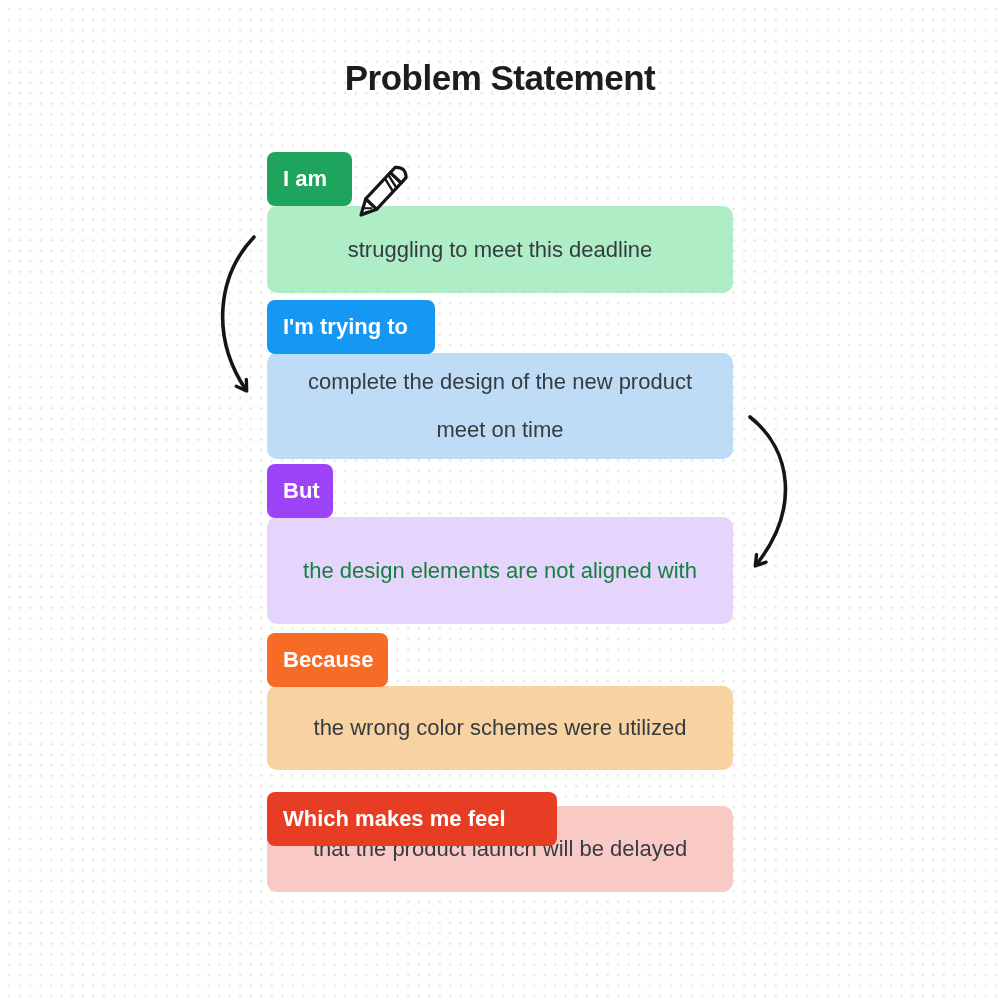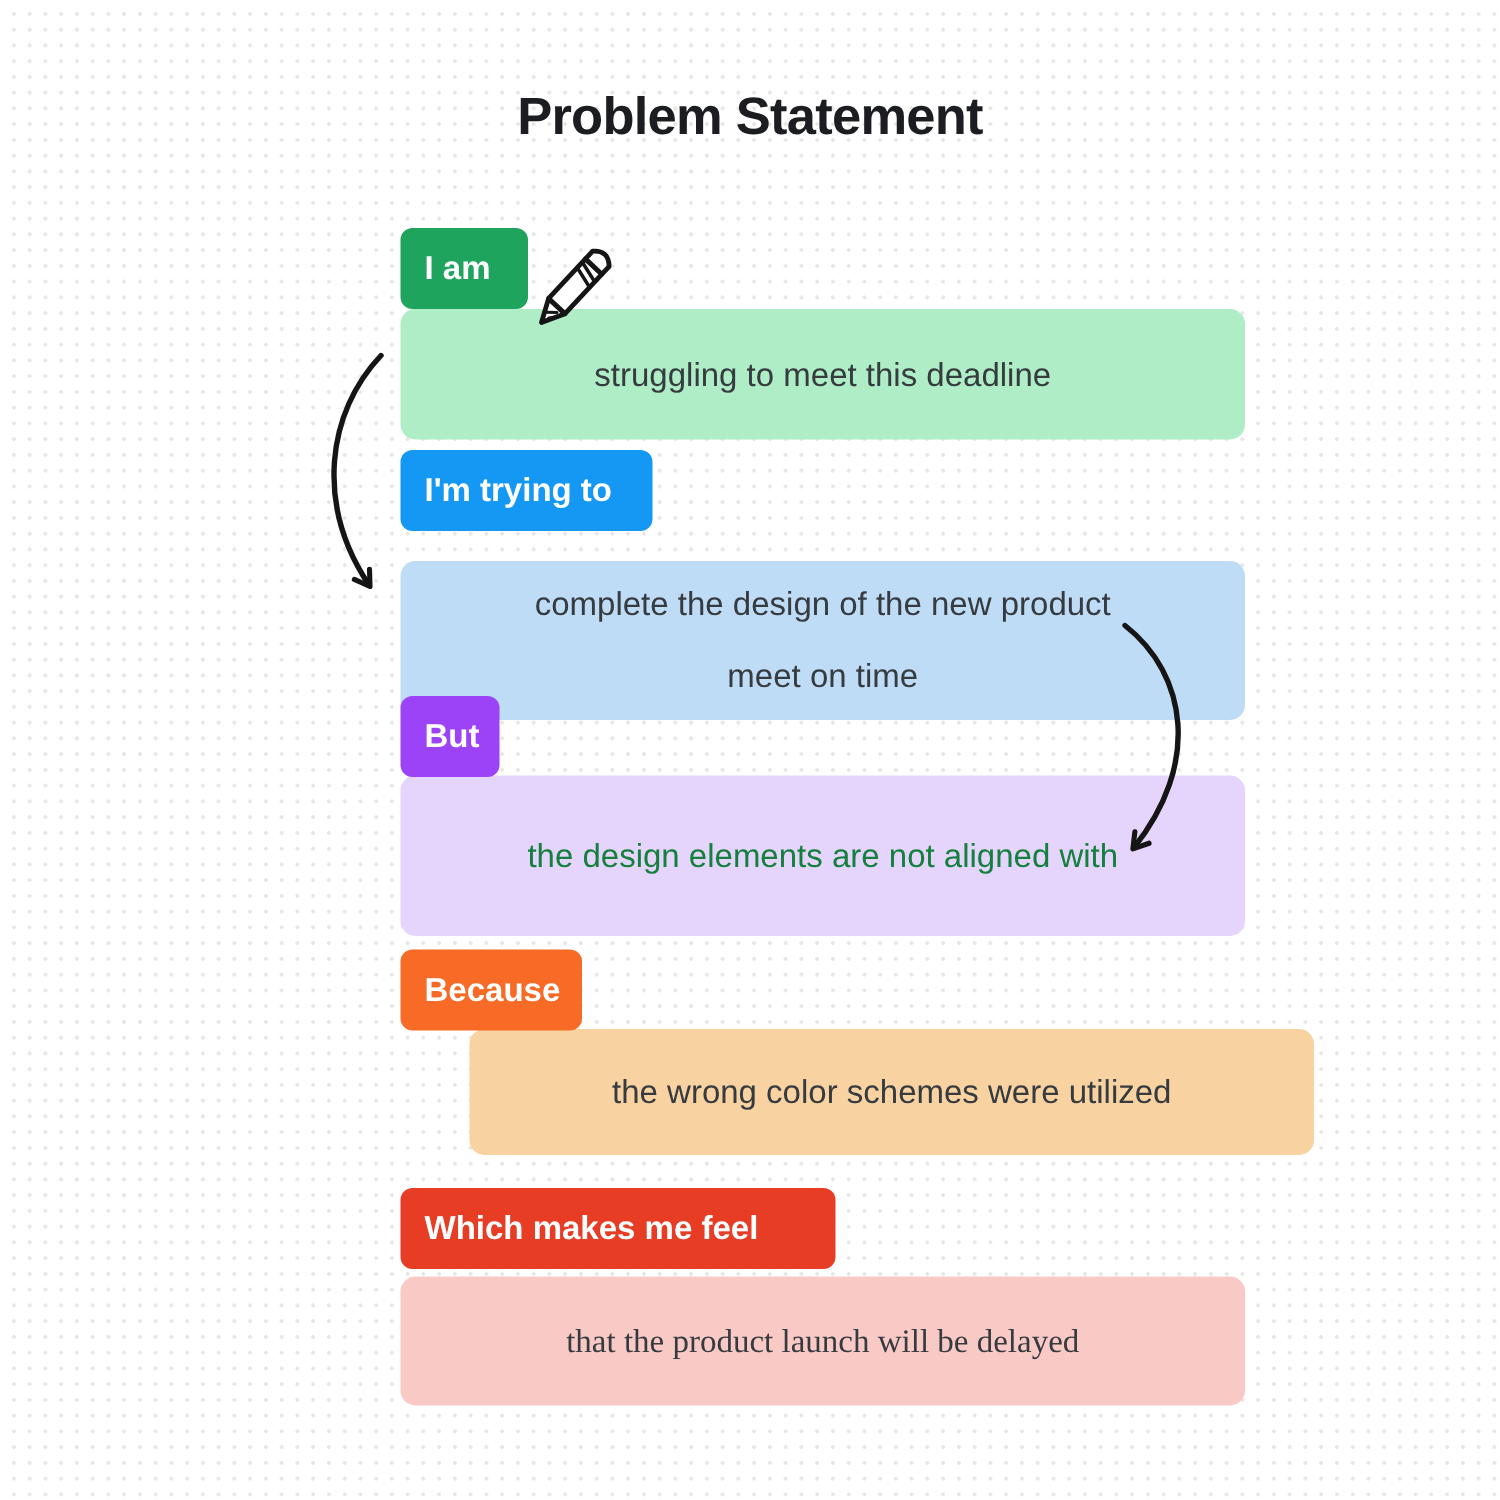"struggling to meet this deadline" .box { width: 563px -> 466px }
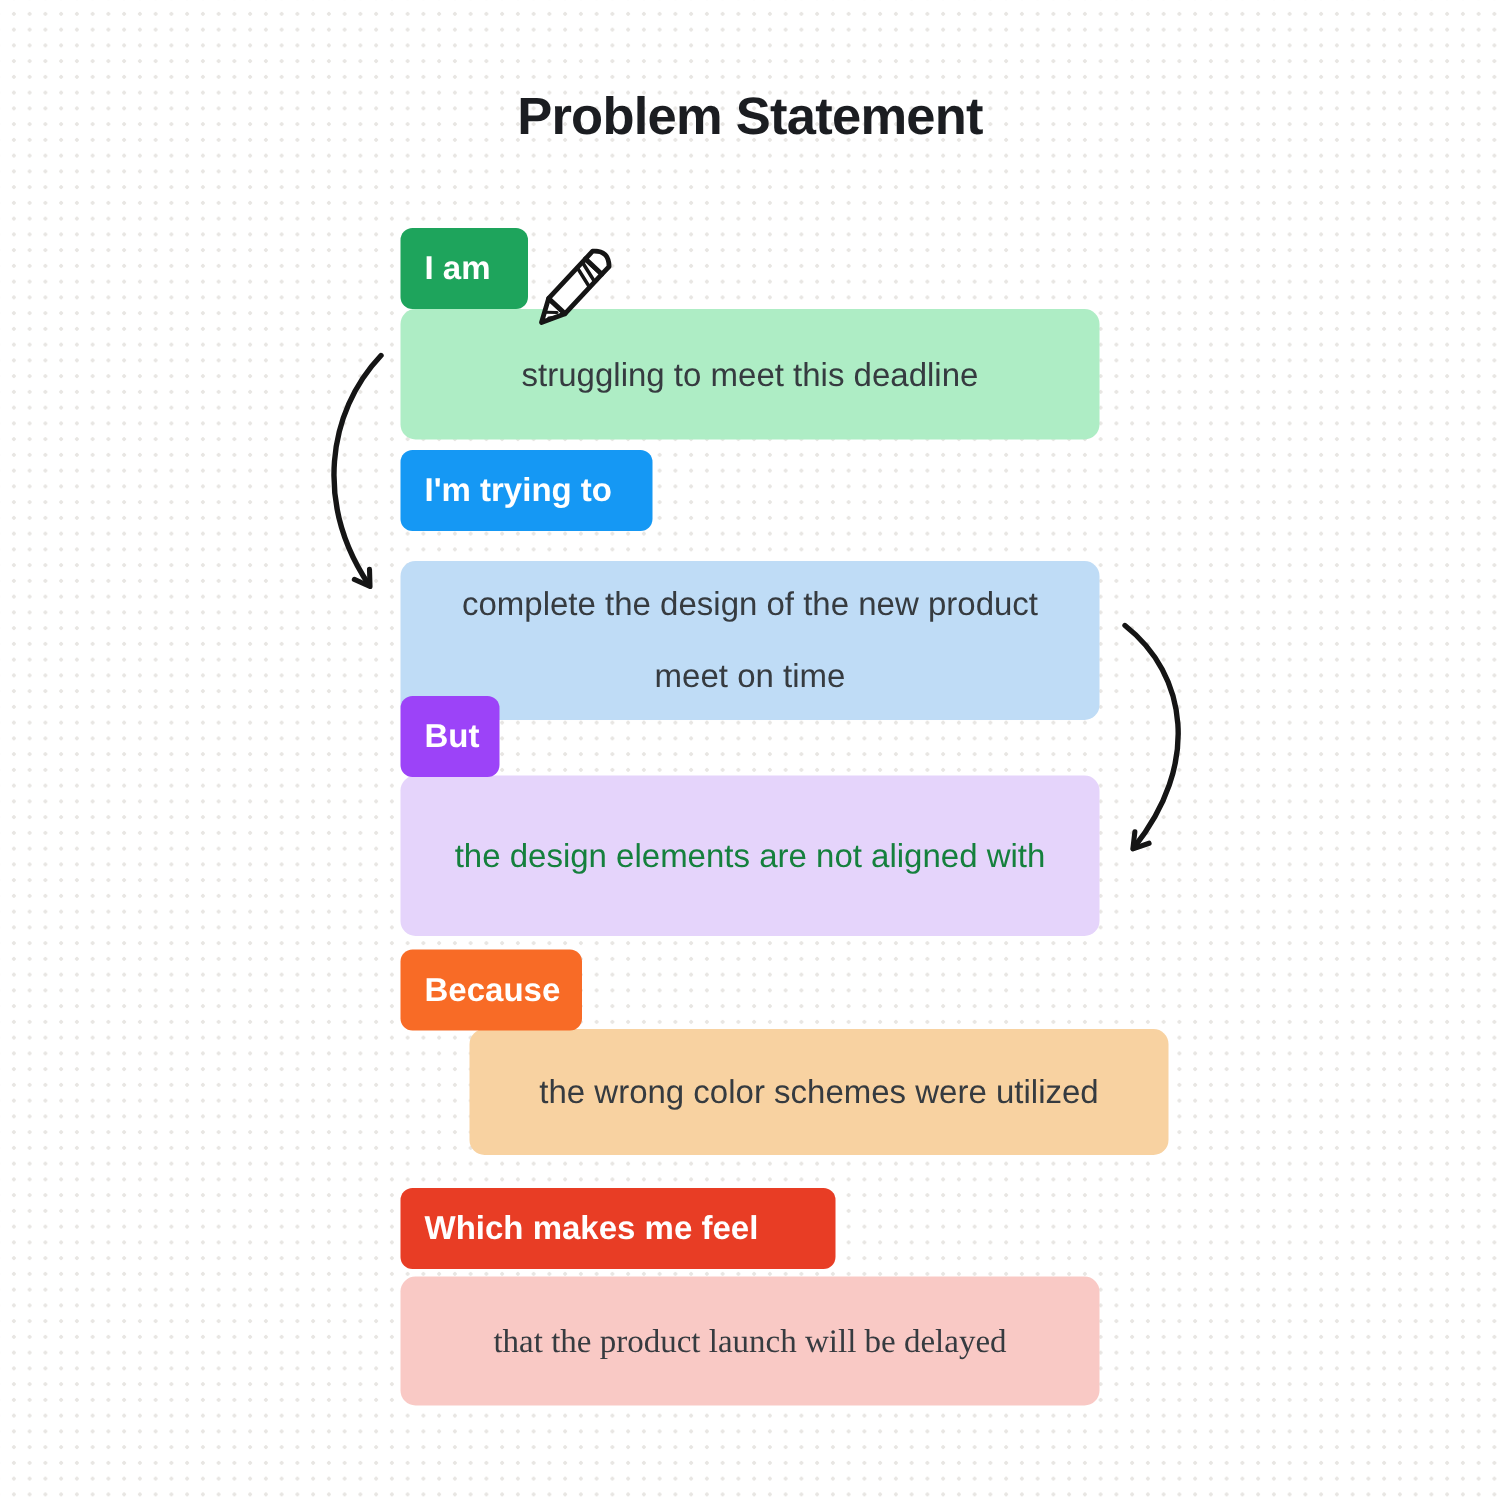"complete the design of the" .box-2 { top: 374px -> 353px }
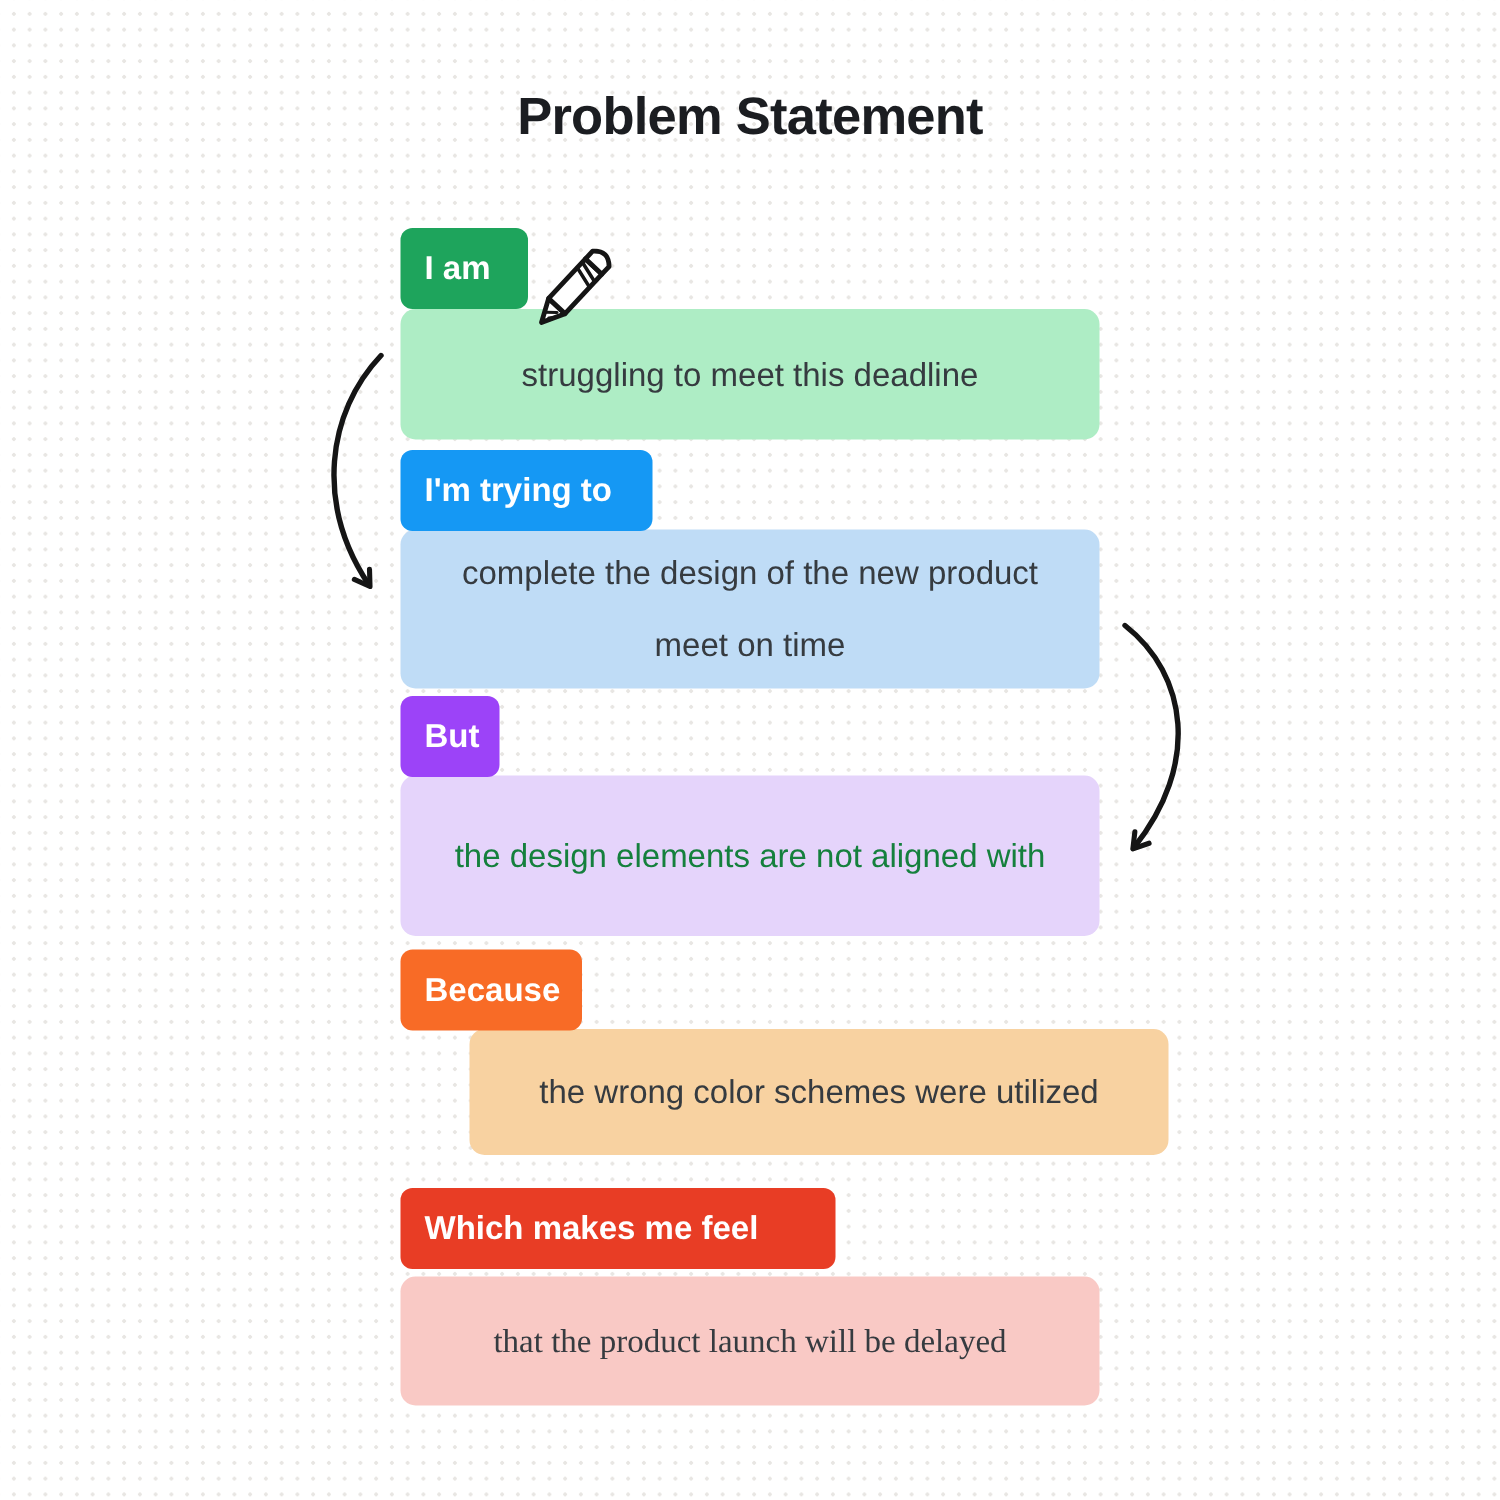"the wrong color schemes were" .box-4 { margin-left: 46px -> none }
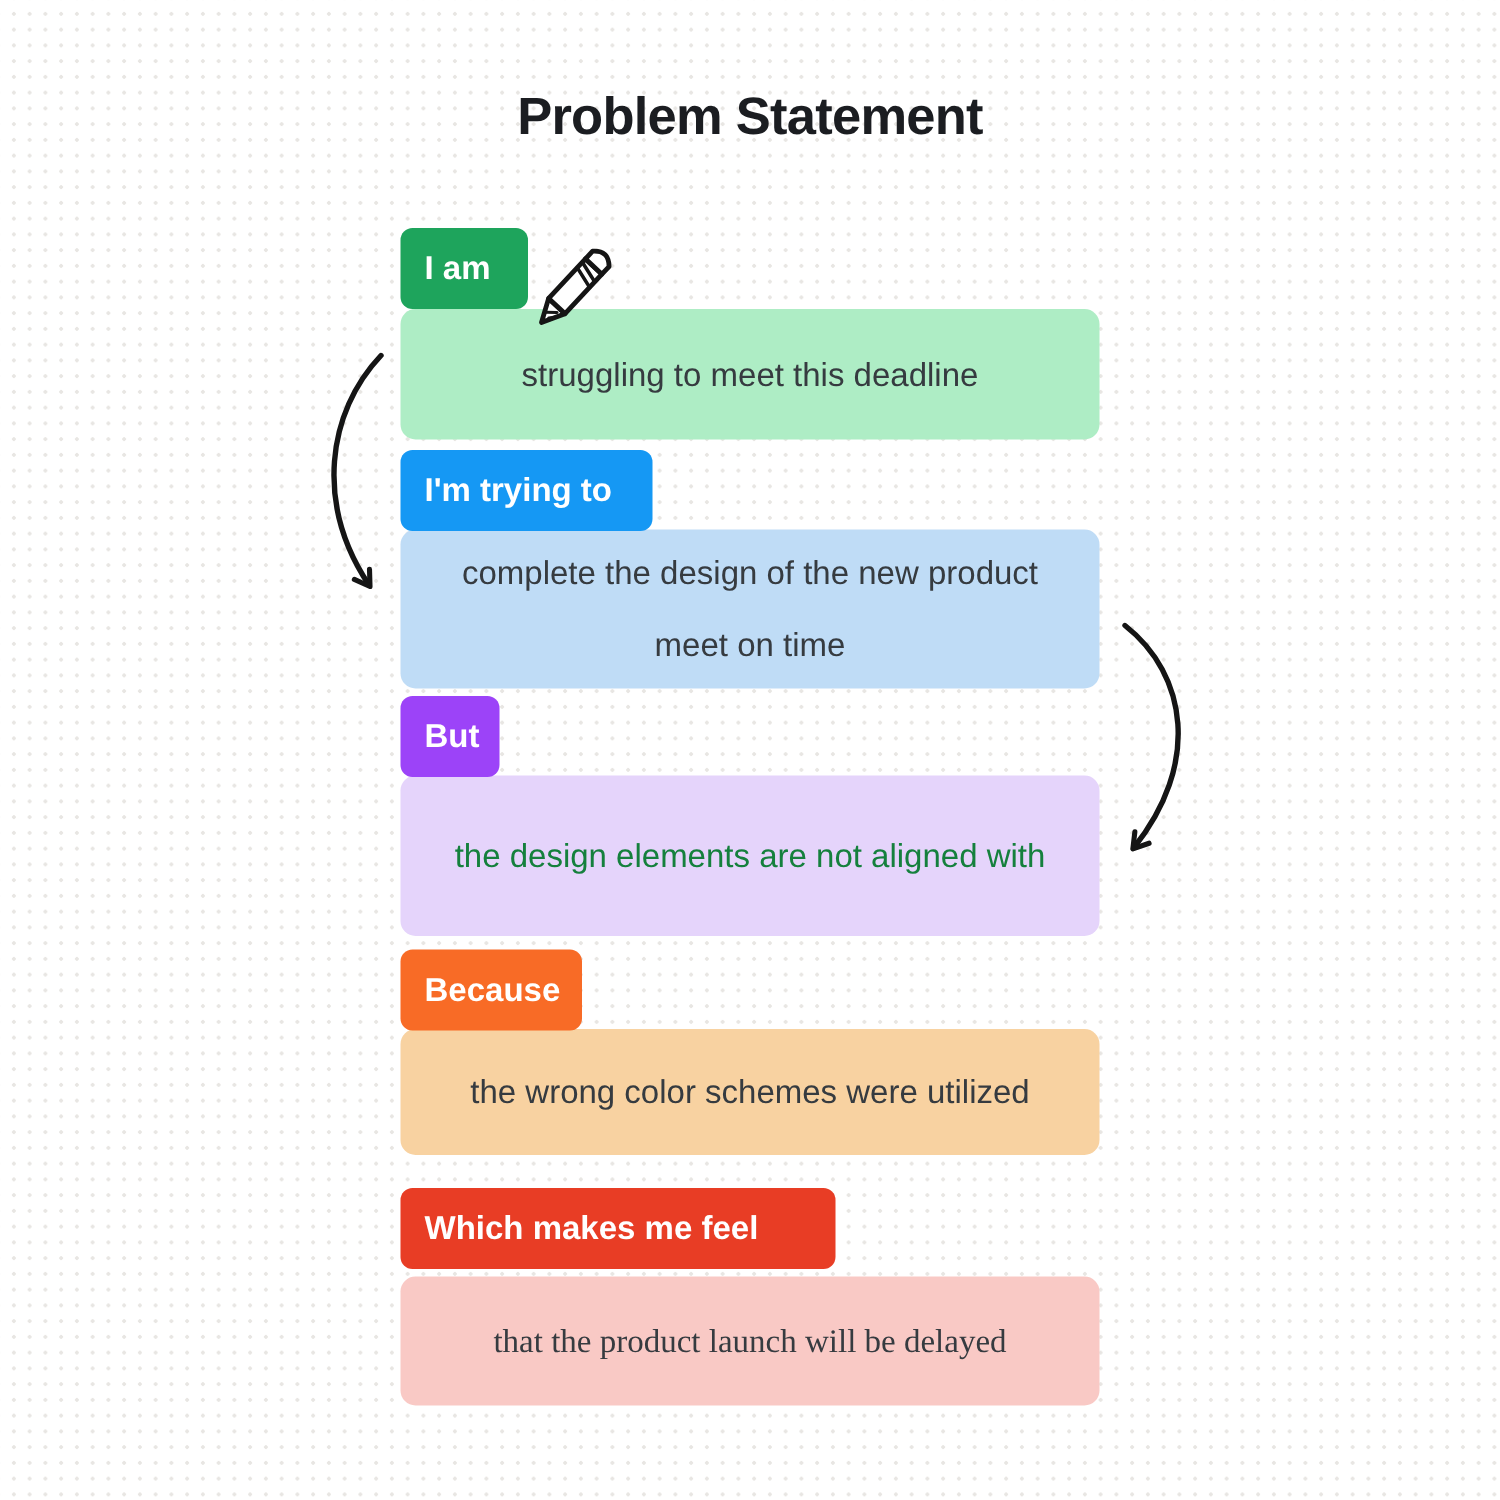"that the product launch will" .box-5 { font-family: Liberation Serif, serif -> none; top: 851px -> 806px }
